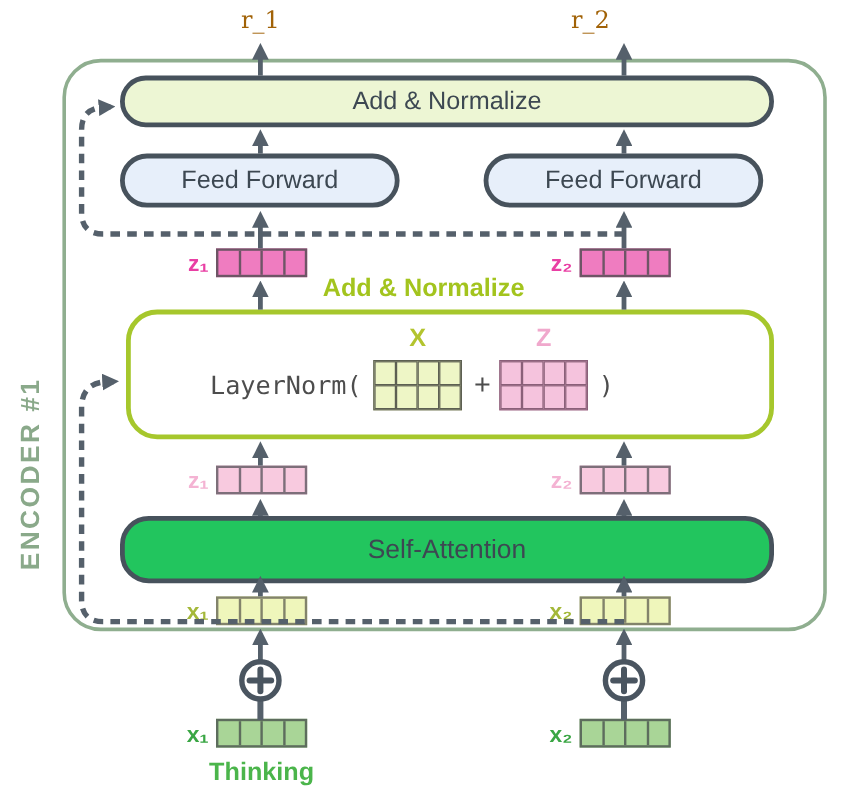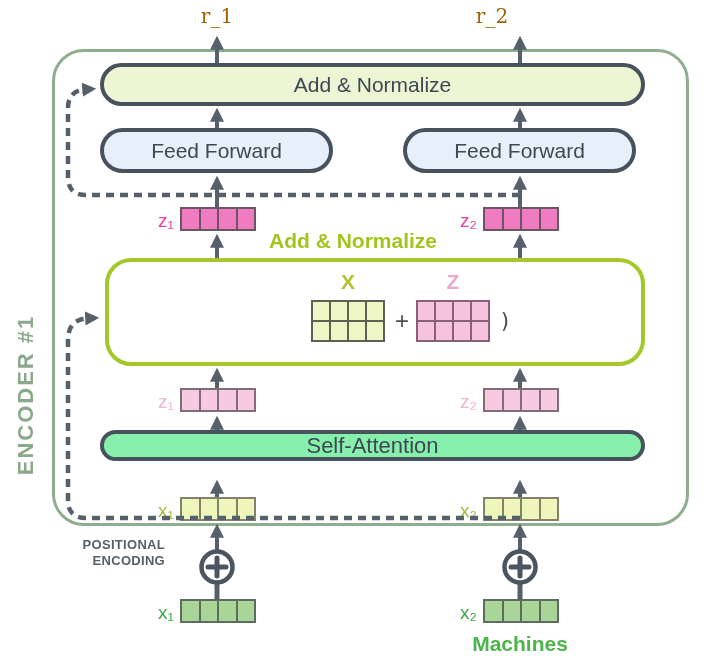"z₁" .vec-label { font-weight: normal -> bold }
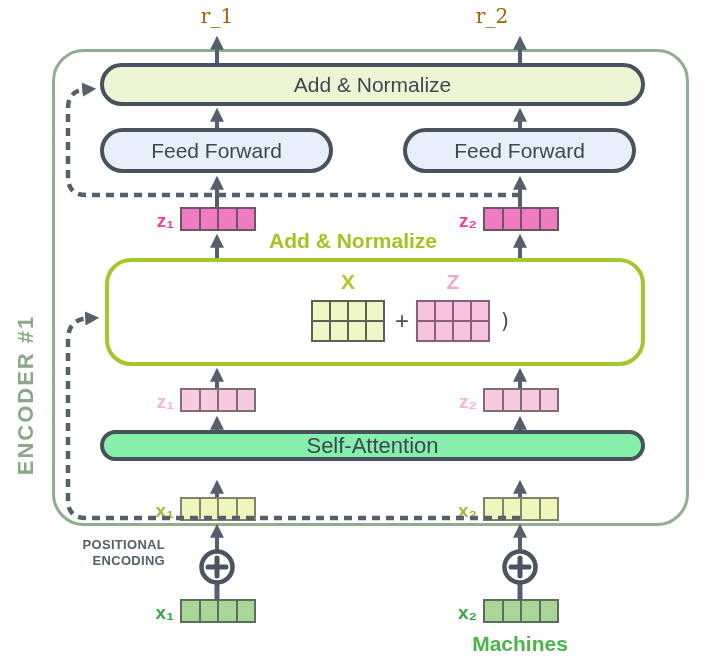"LayerNorm(" div.ln-item { html: none -> <div>LayerNorm(</div> }
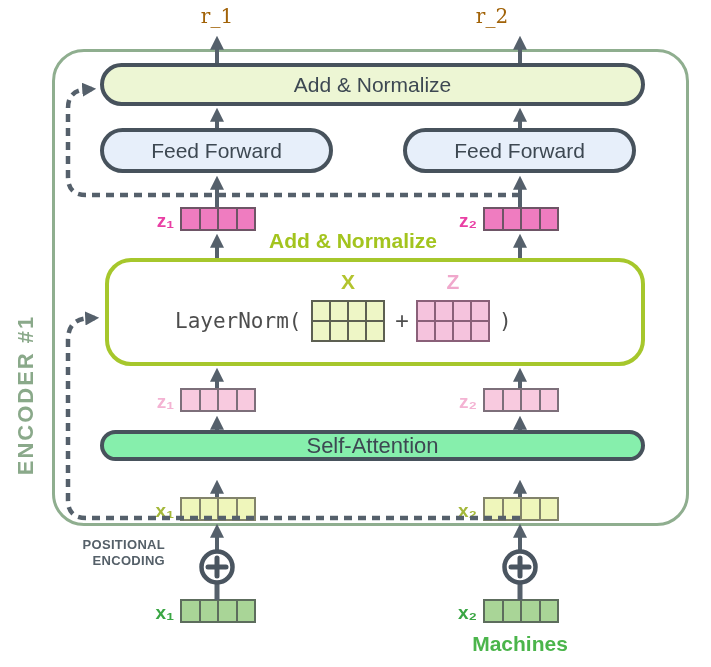"Self-Attention" .pill-sa { background: #86efac -> #22c55e; height: 31px -> 56px }
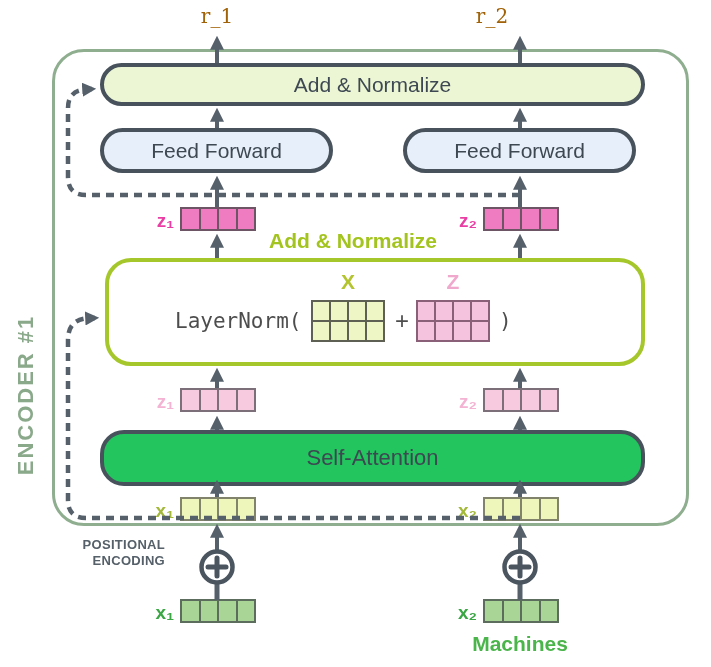"POSITIONAL" div.pos-enc { html: <div> <div>POSITIONAL</div> <div>ENCODING</div> </div> -> none }
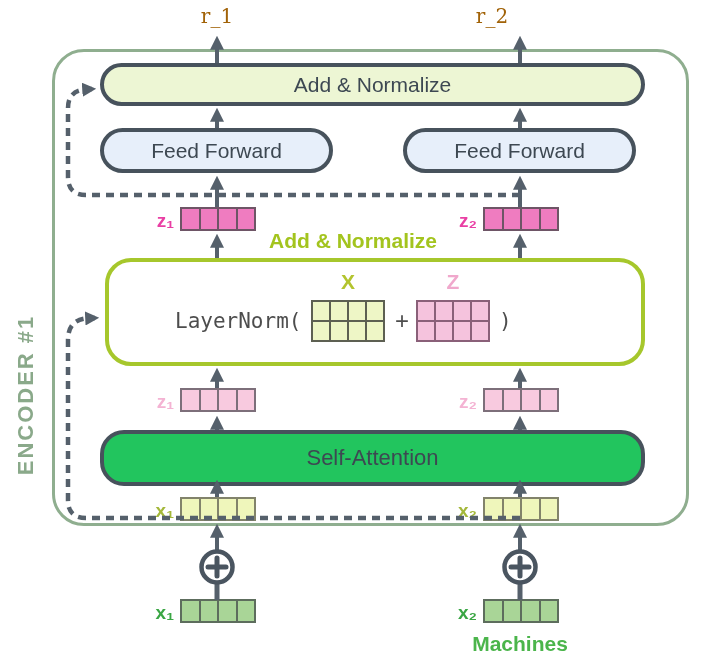"Thinking" div.word { html: none -> <div>Thinking</div> }
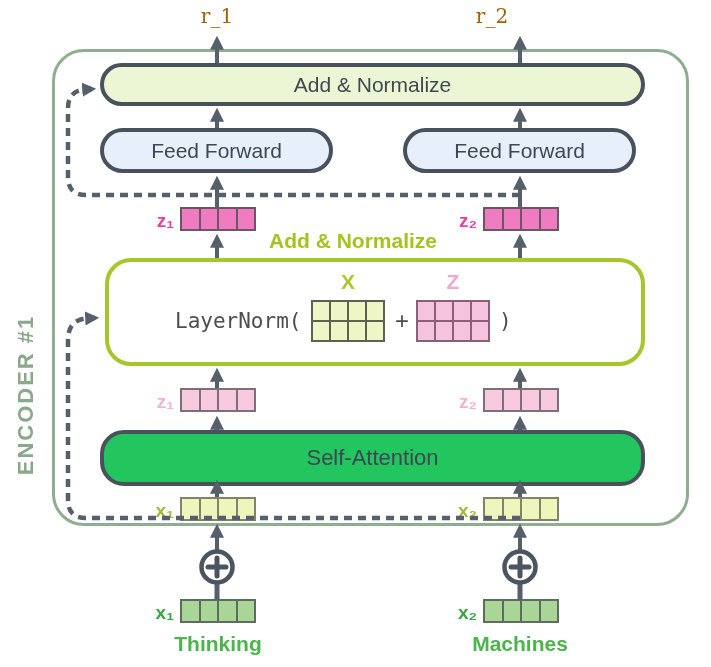"Machines" div.word { html: <div>Machines</div> -> none }
